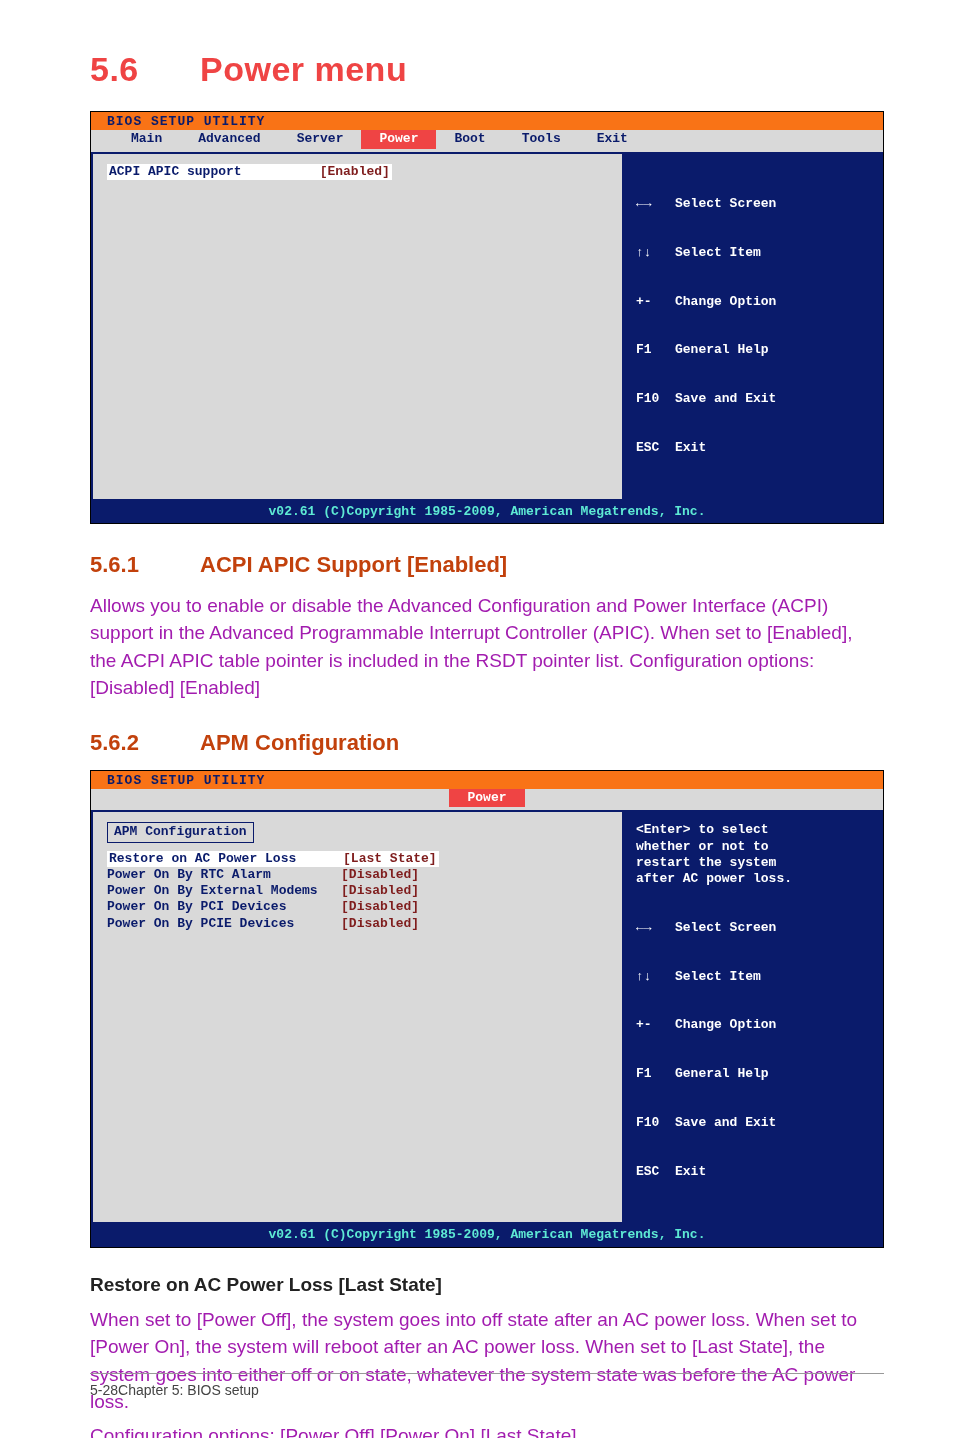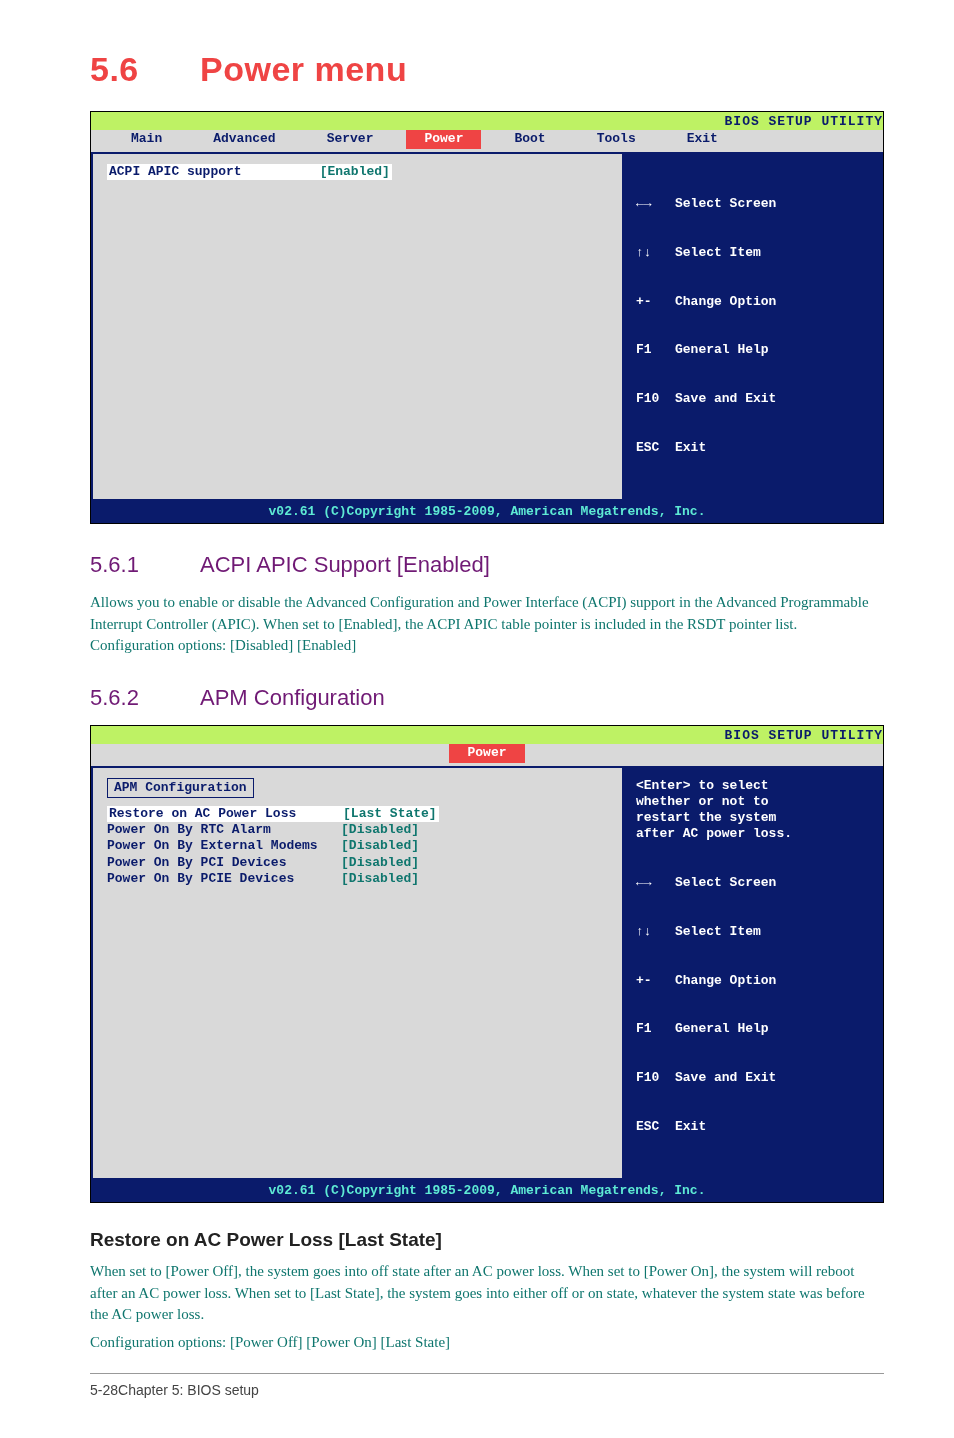"BIOS SETUP UTILITY" .bios .titlebar { background: #bef264 -> #f97316; padding: 2px 0 0 8px -> 2px 0 0 16px; text-align: right -> left }
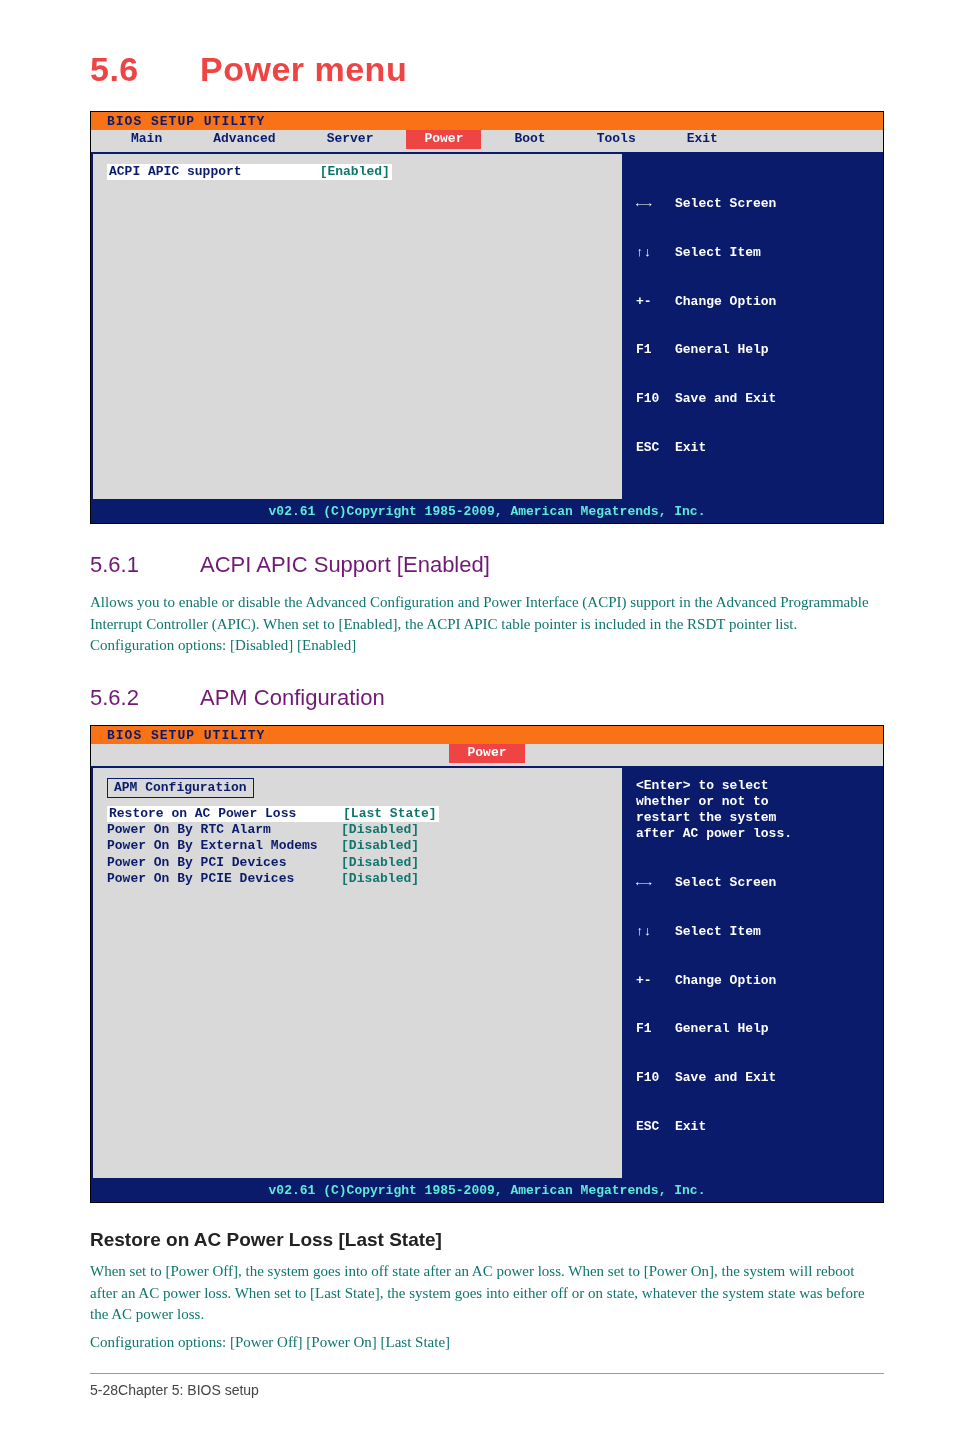"Main" .bios .menubar { gap: 15px -> 0 }
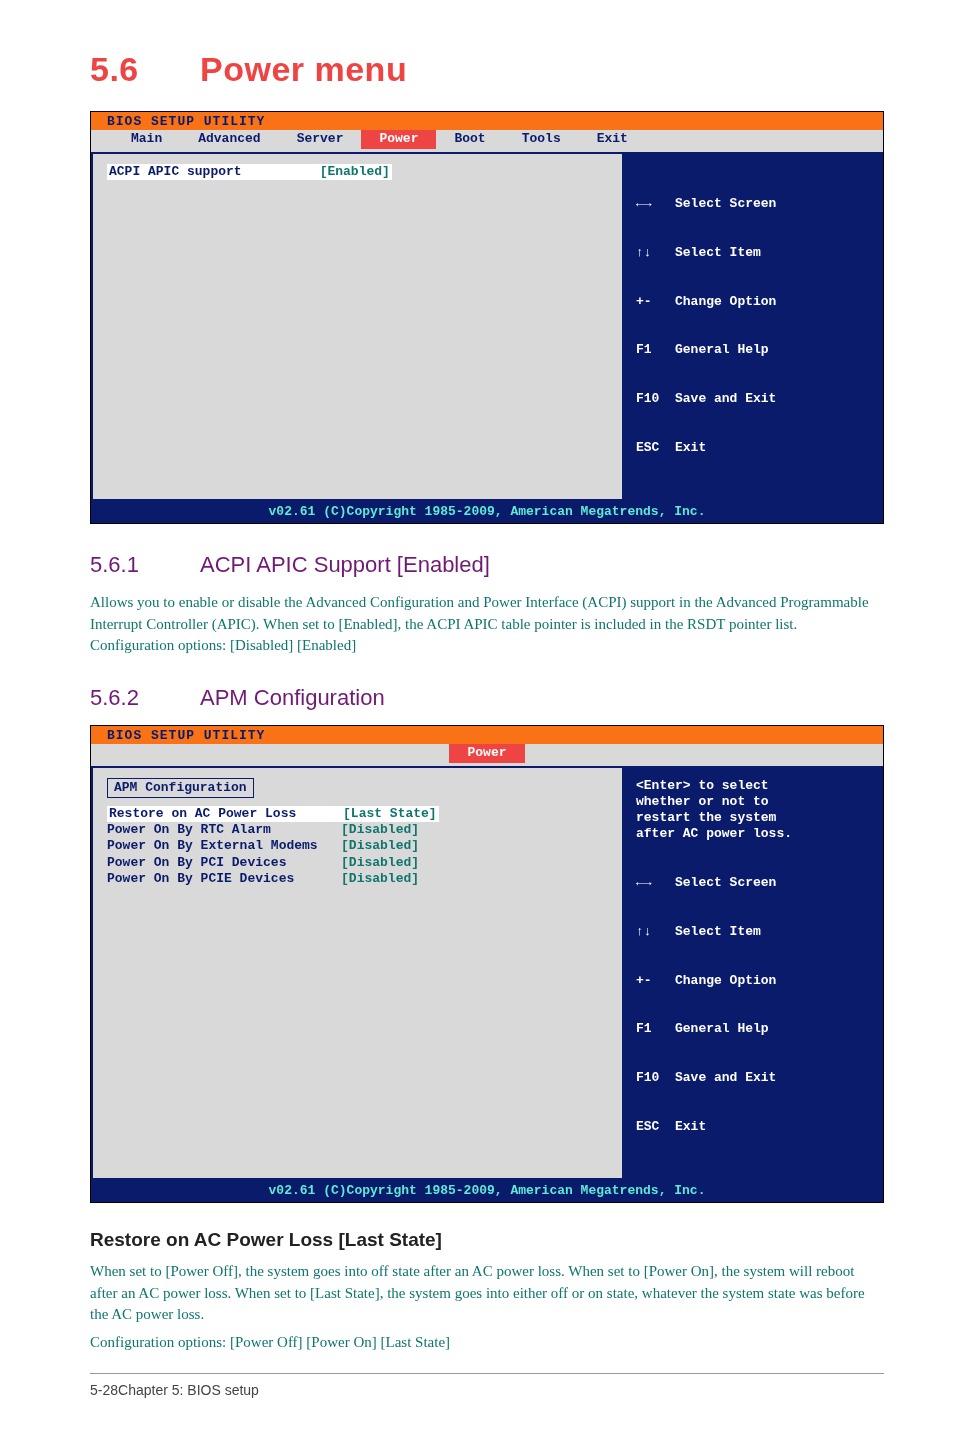"[Enabled]" .bios .left .val { color: #0f766e -> #7f1d1d }
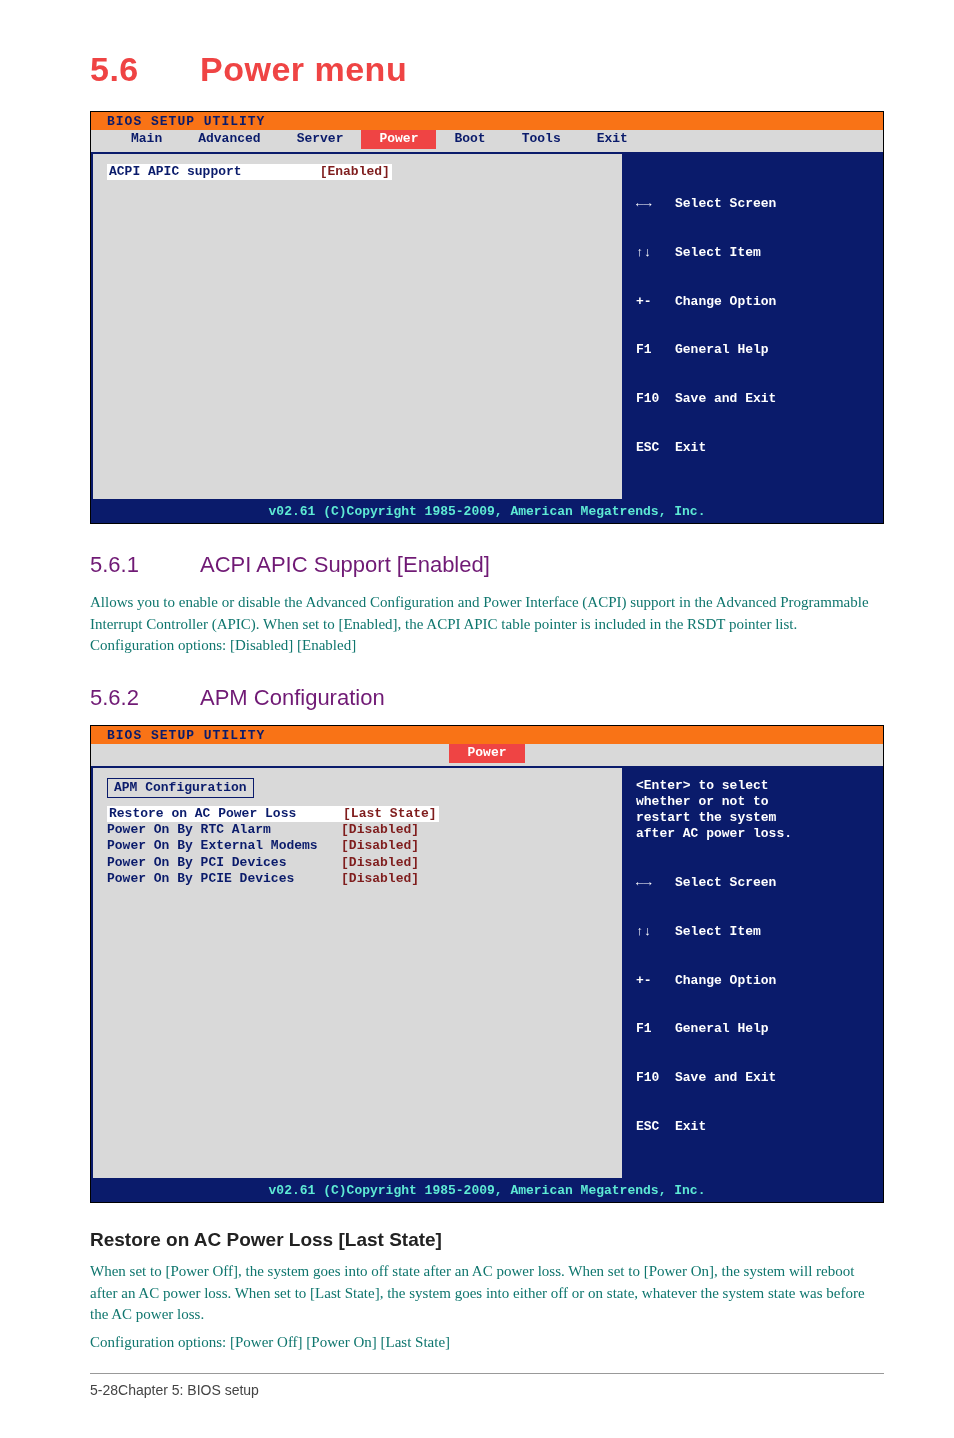"5.6.1 ACPI APIC Support [Enabled]" h2.subhead { color: #701a75 -> #c2410c; font-weight: normal -> bold }
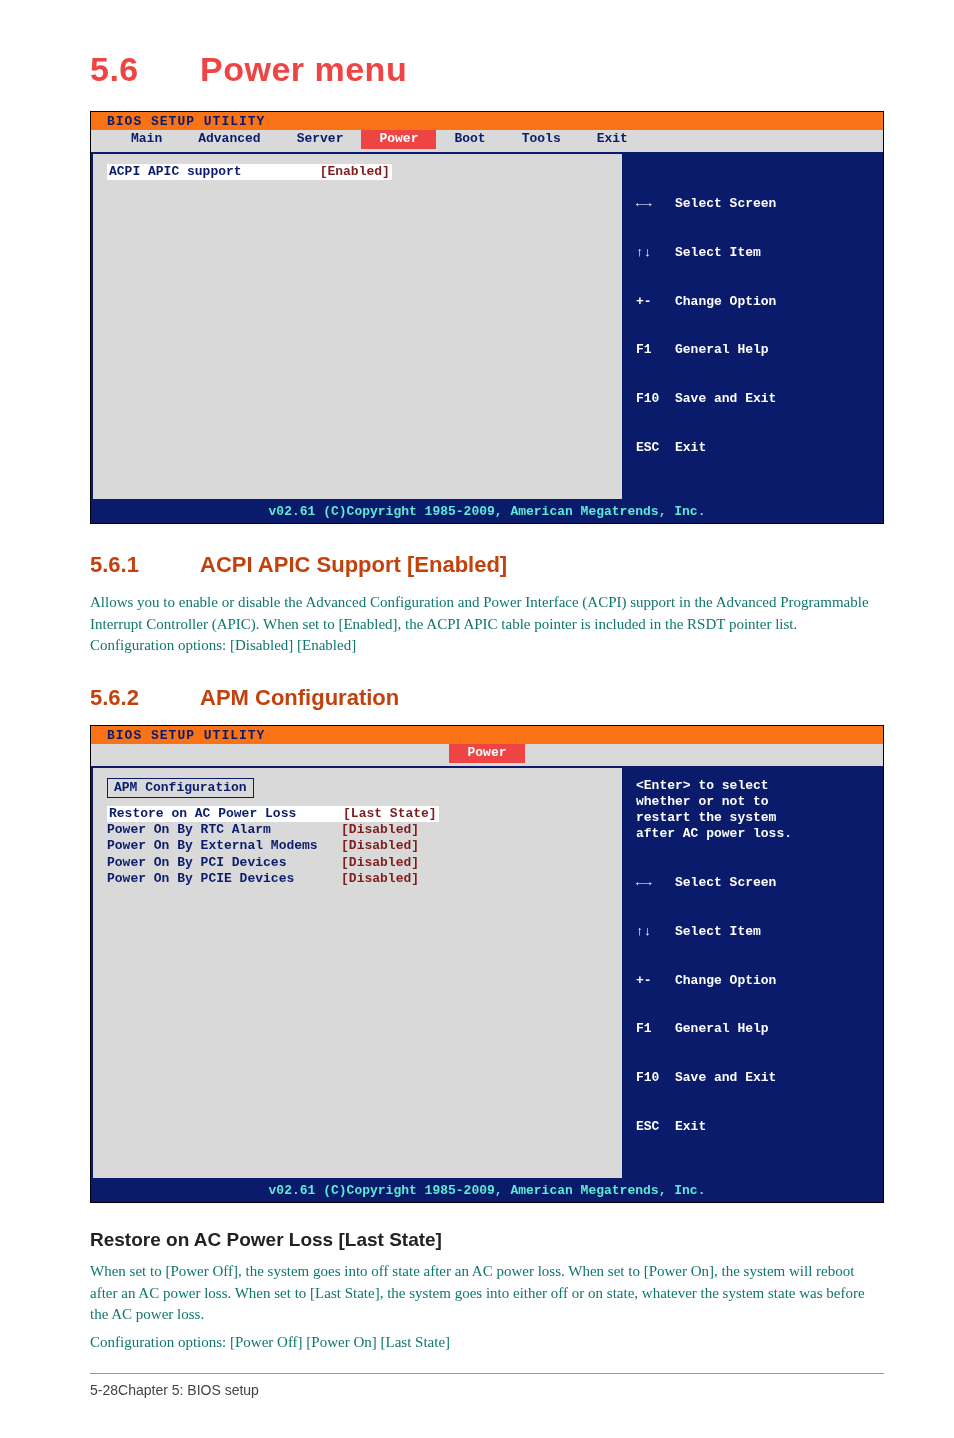"Allows you to enable or" p.body { color: #0f766e -> #a21caf; font-family: Liberation Serif, serif -> none; font-size: 15px -> 19px }
